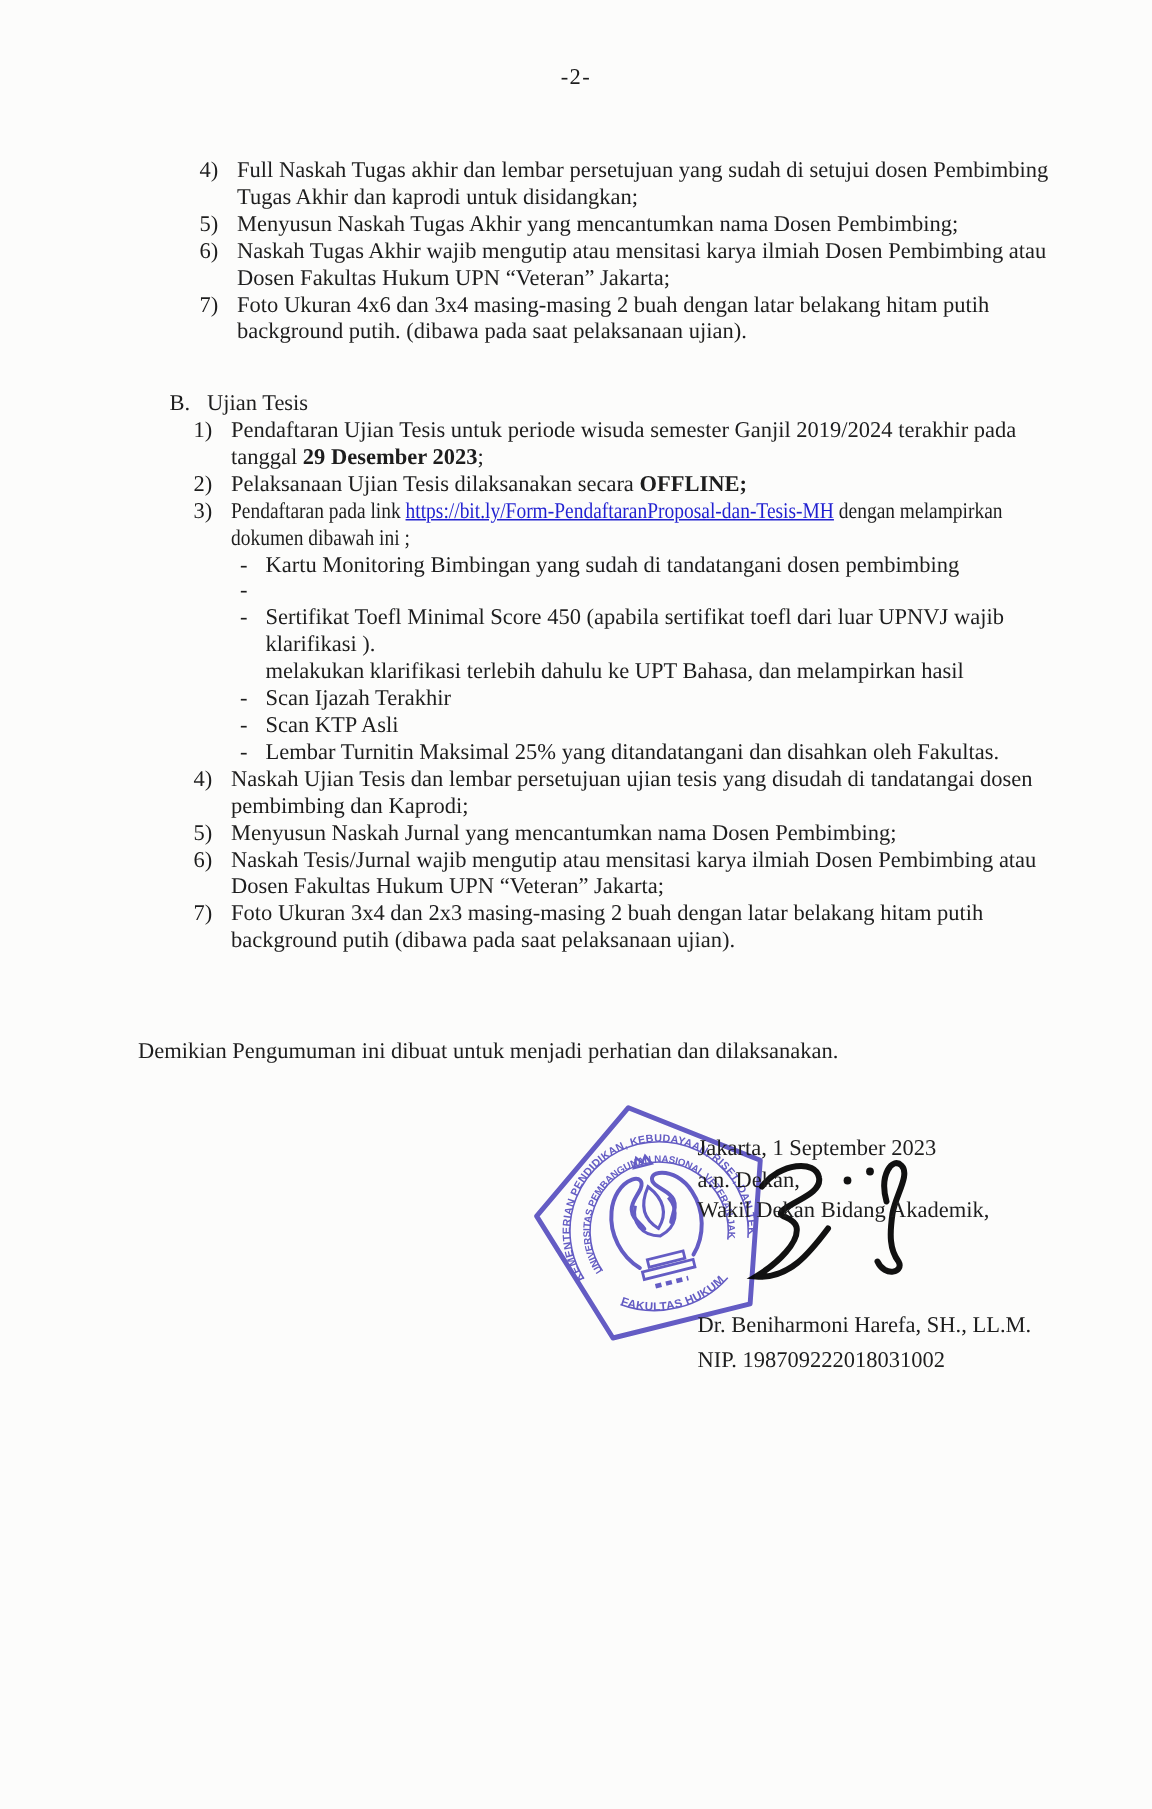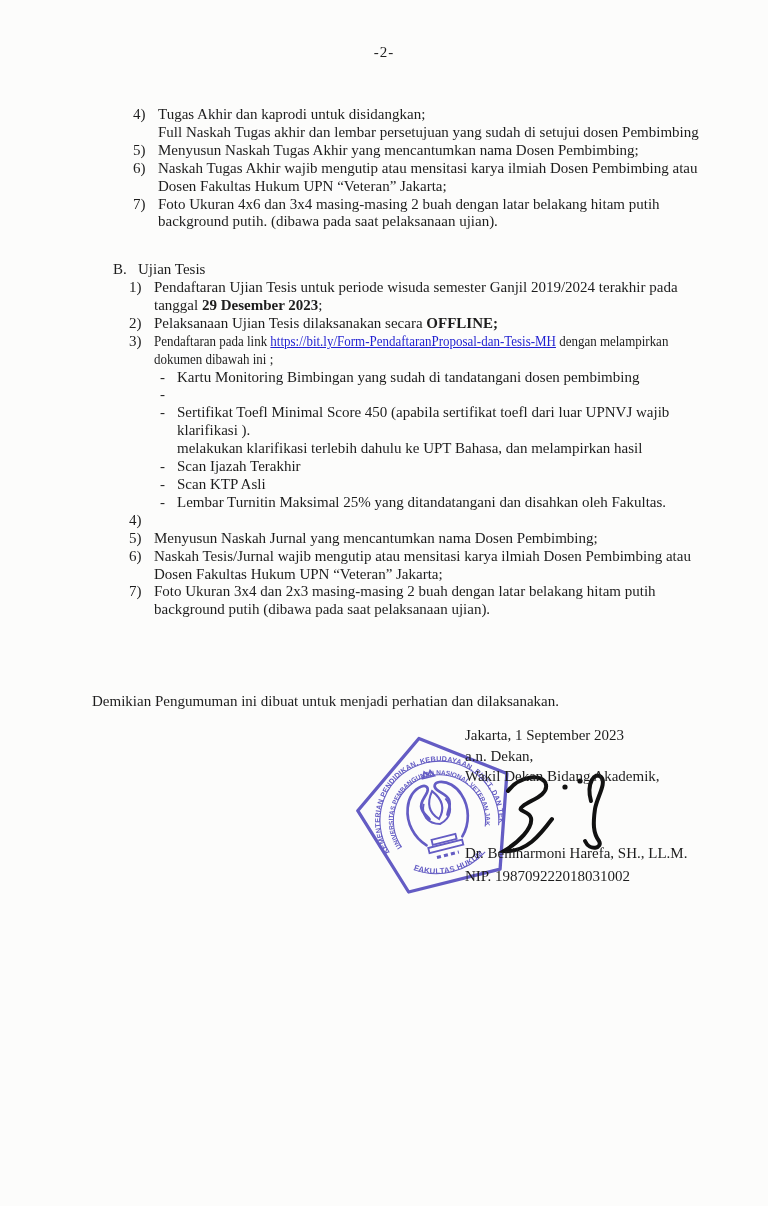"Tugas Akhir dan kaprodi untuk" div.line { order: before "Full Naskah Tugas akhir dan" -> after "Full Naskah Tugas akhir dan" }
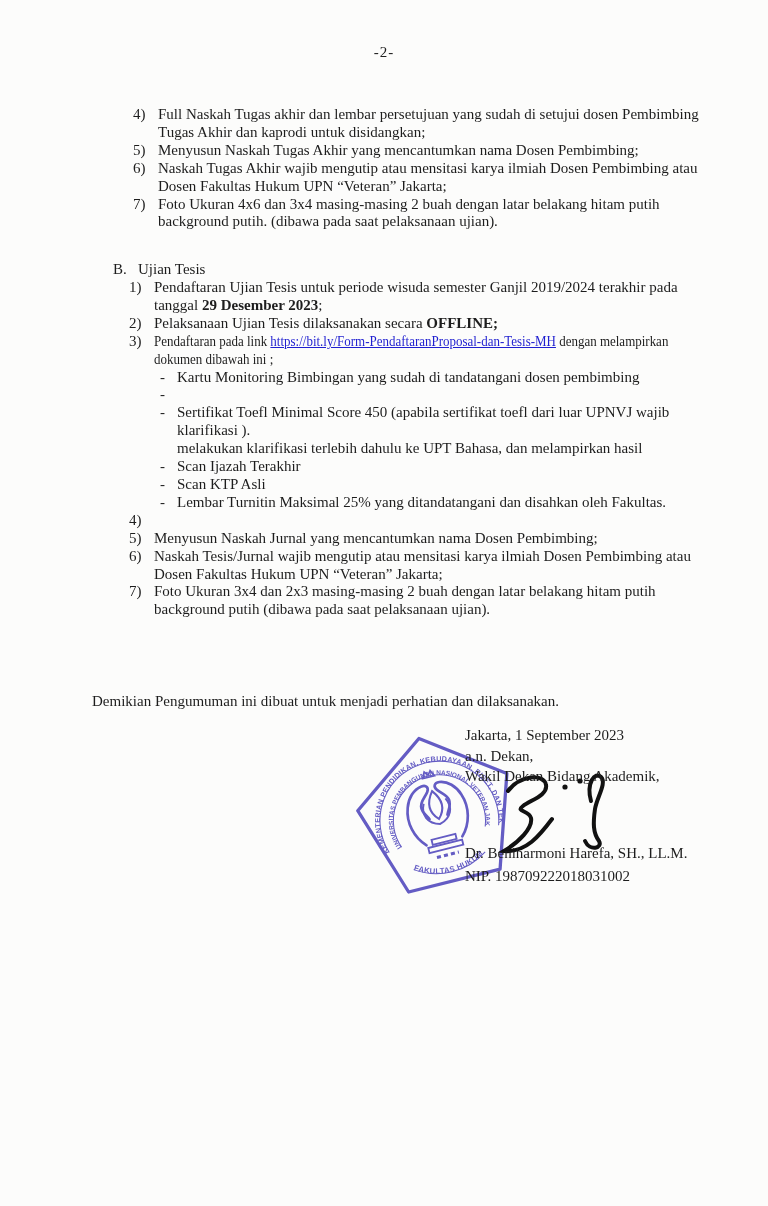"Naskah Ujian Tesis dan lembar" div.li-body { html: none -> <div> <div><span>Naskah Ujian Tesis dan lembar persetujuan ujian tesis yang disudah di tandatangai dosen</span></div> <div><span>pembimbing dan Kaprodi;</span></div> </div> }
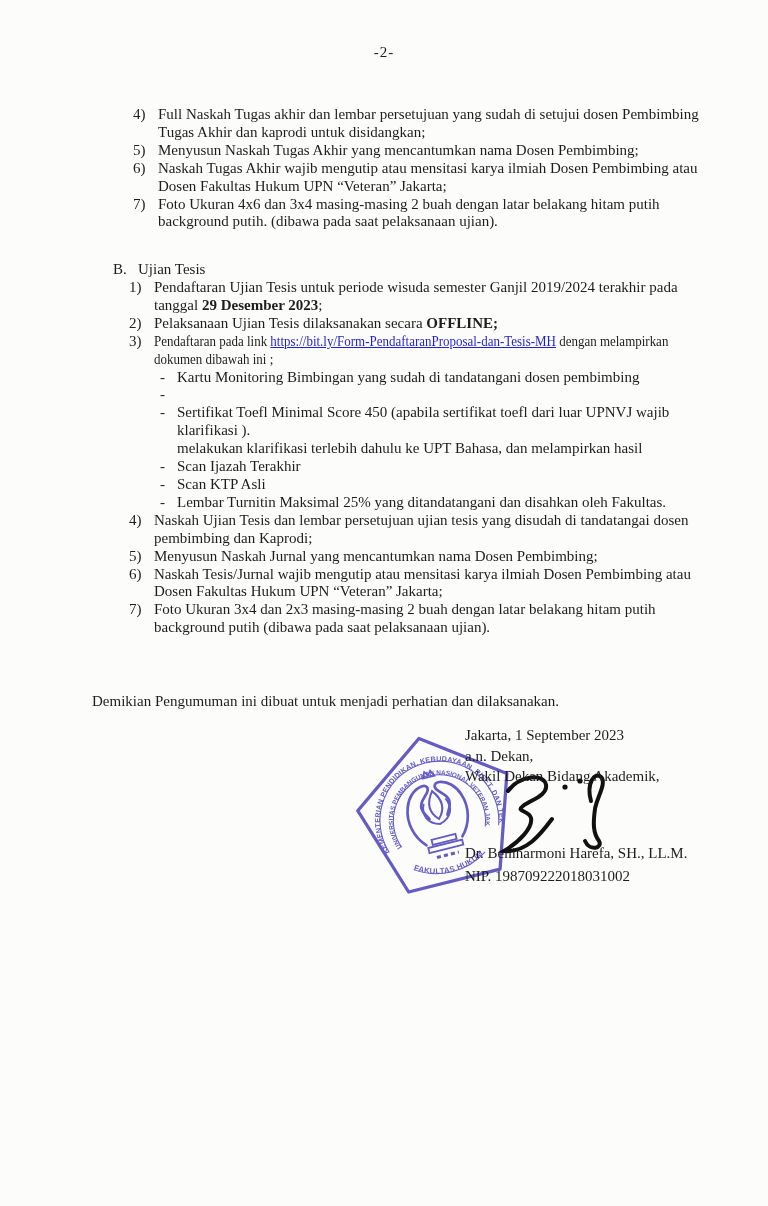"Jakarta, 1 September 2023" .sig-line { margin-top: none -> 31px }
